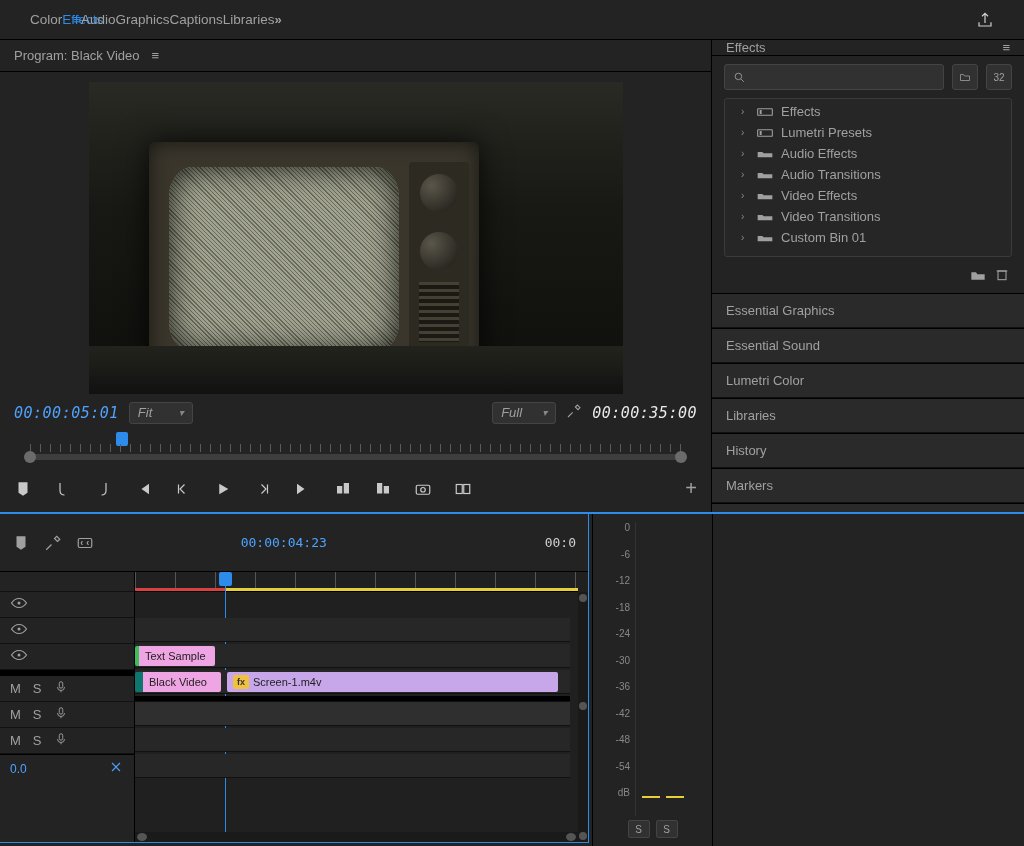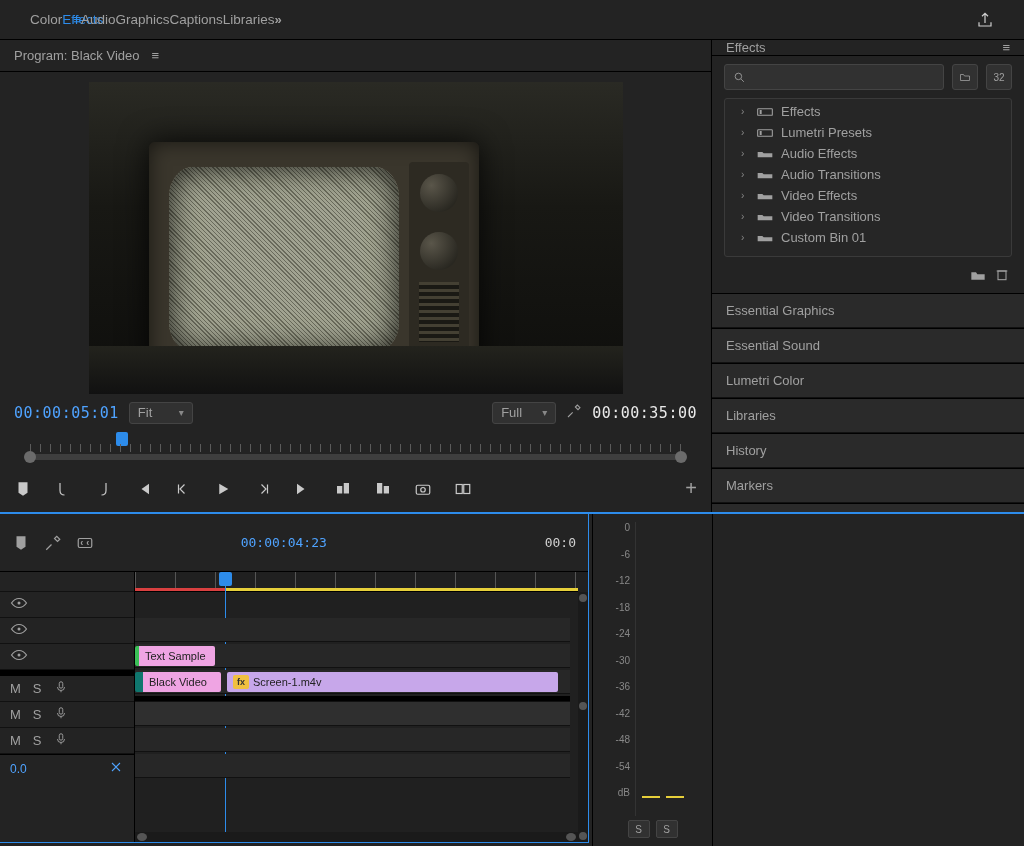"00:00:05:01" .transport-row { font-style: none -> italic }
